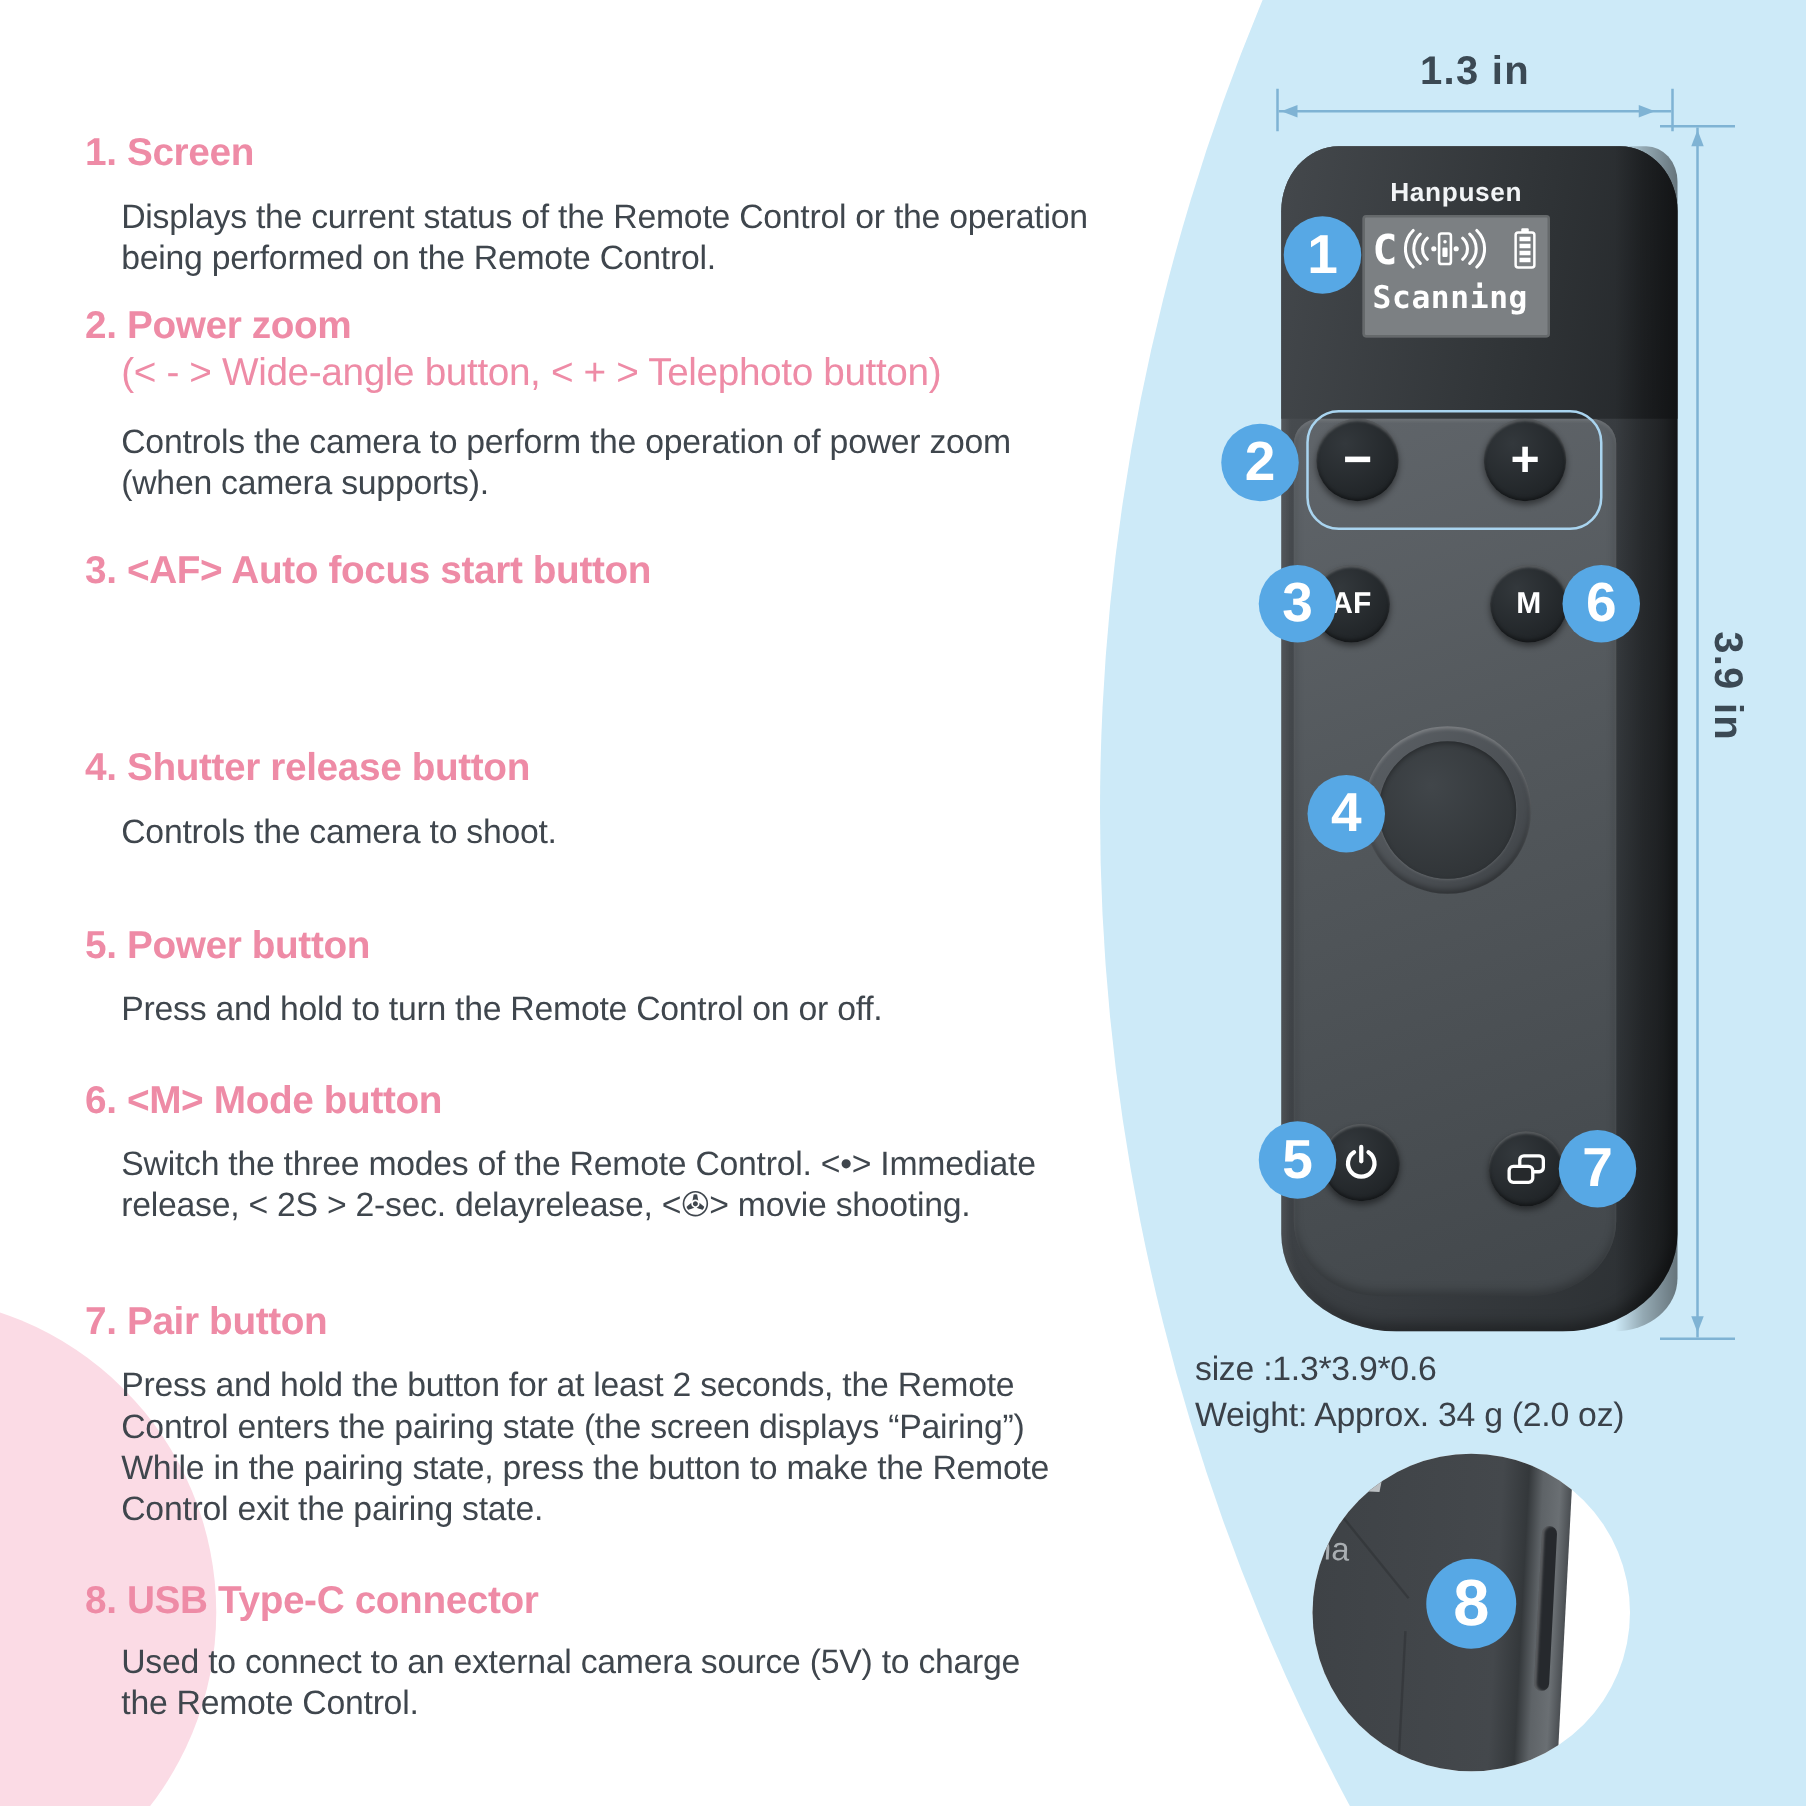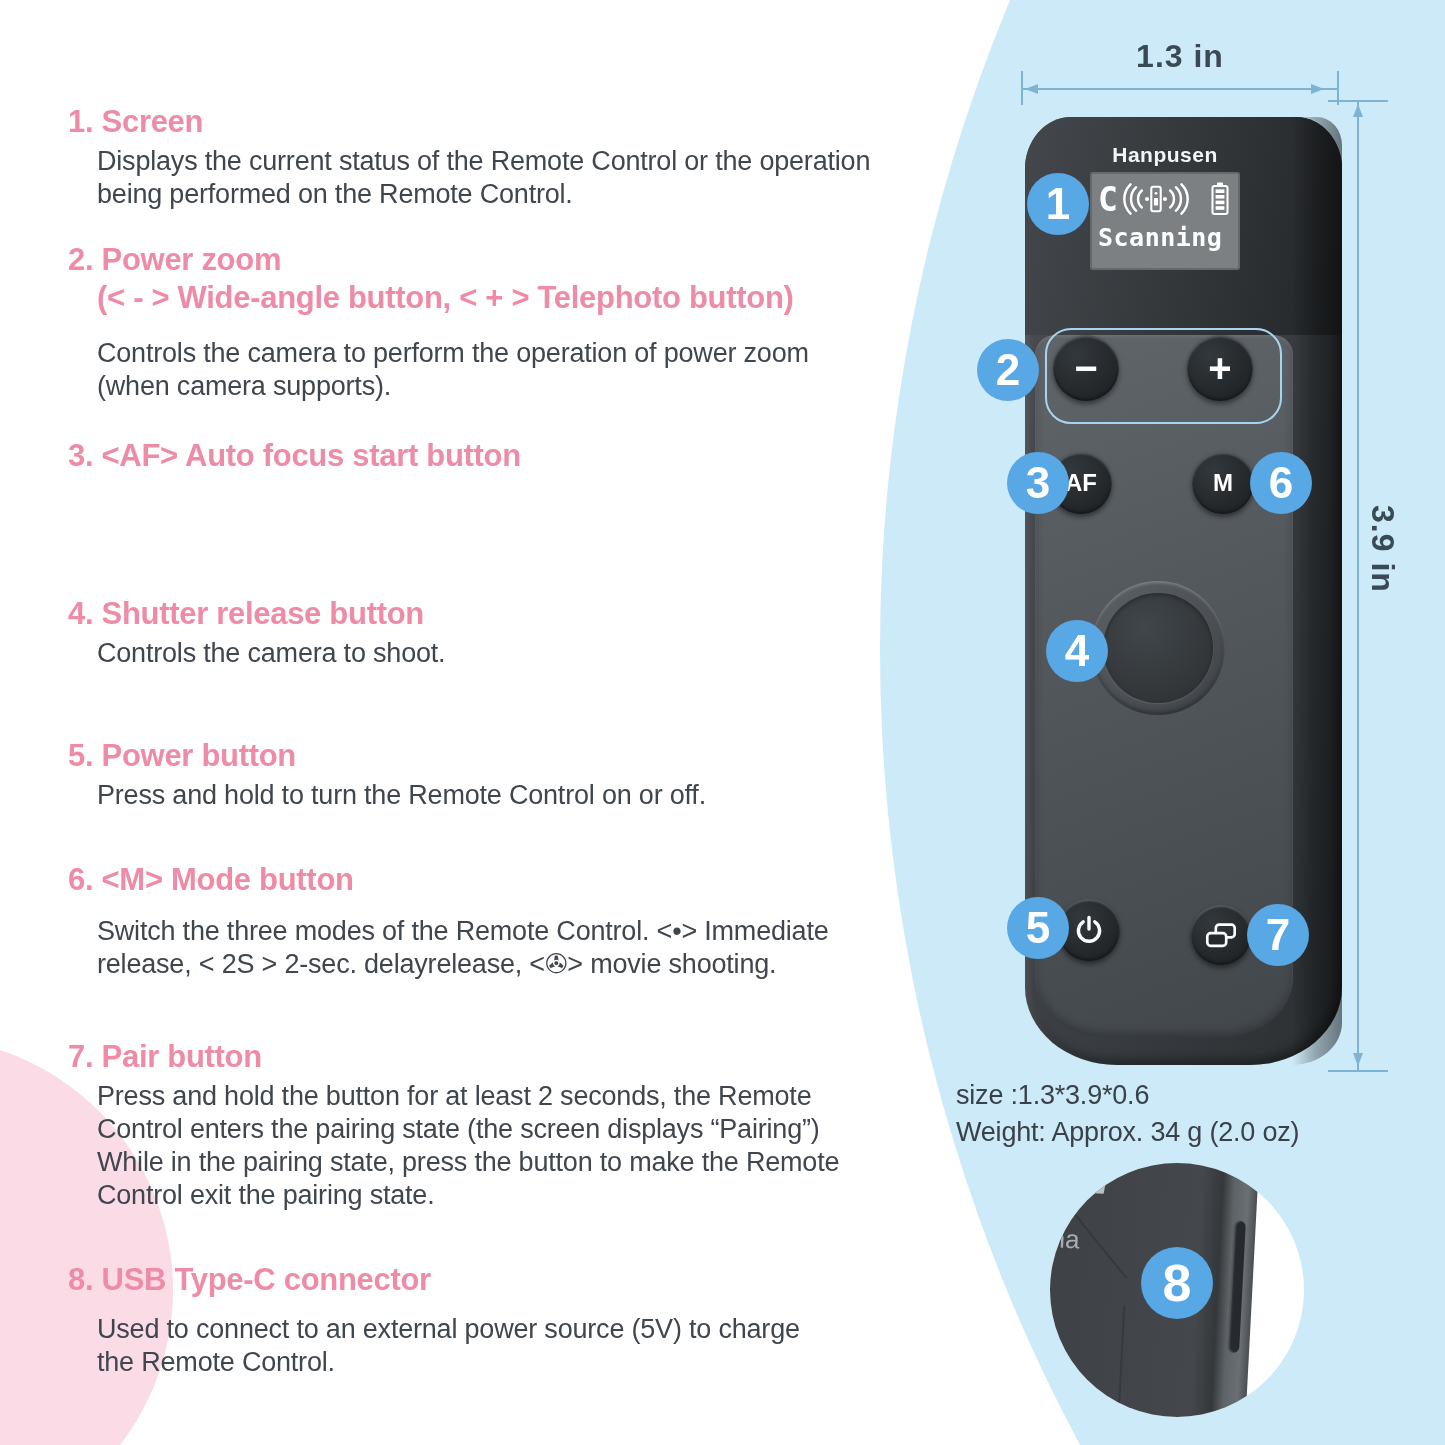"Displays the current status of" .sec-body { margin-top: 4px -> 16px }
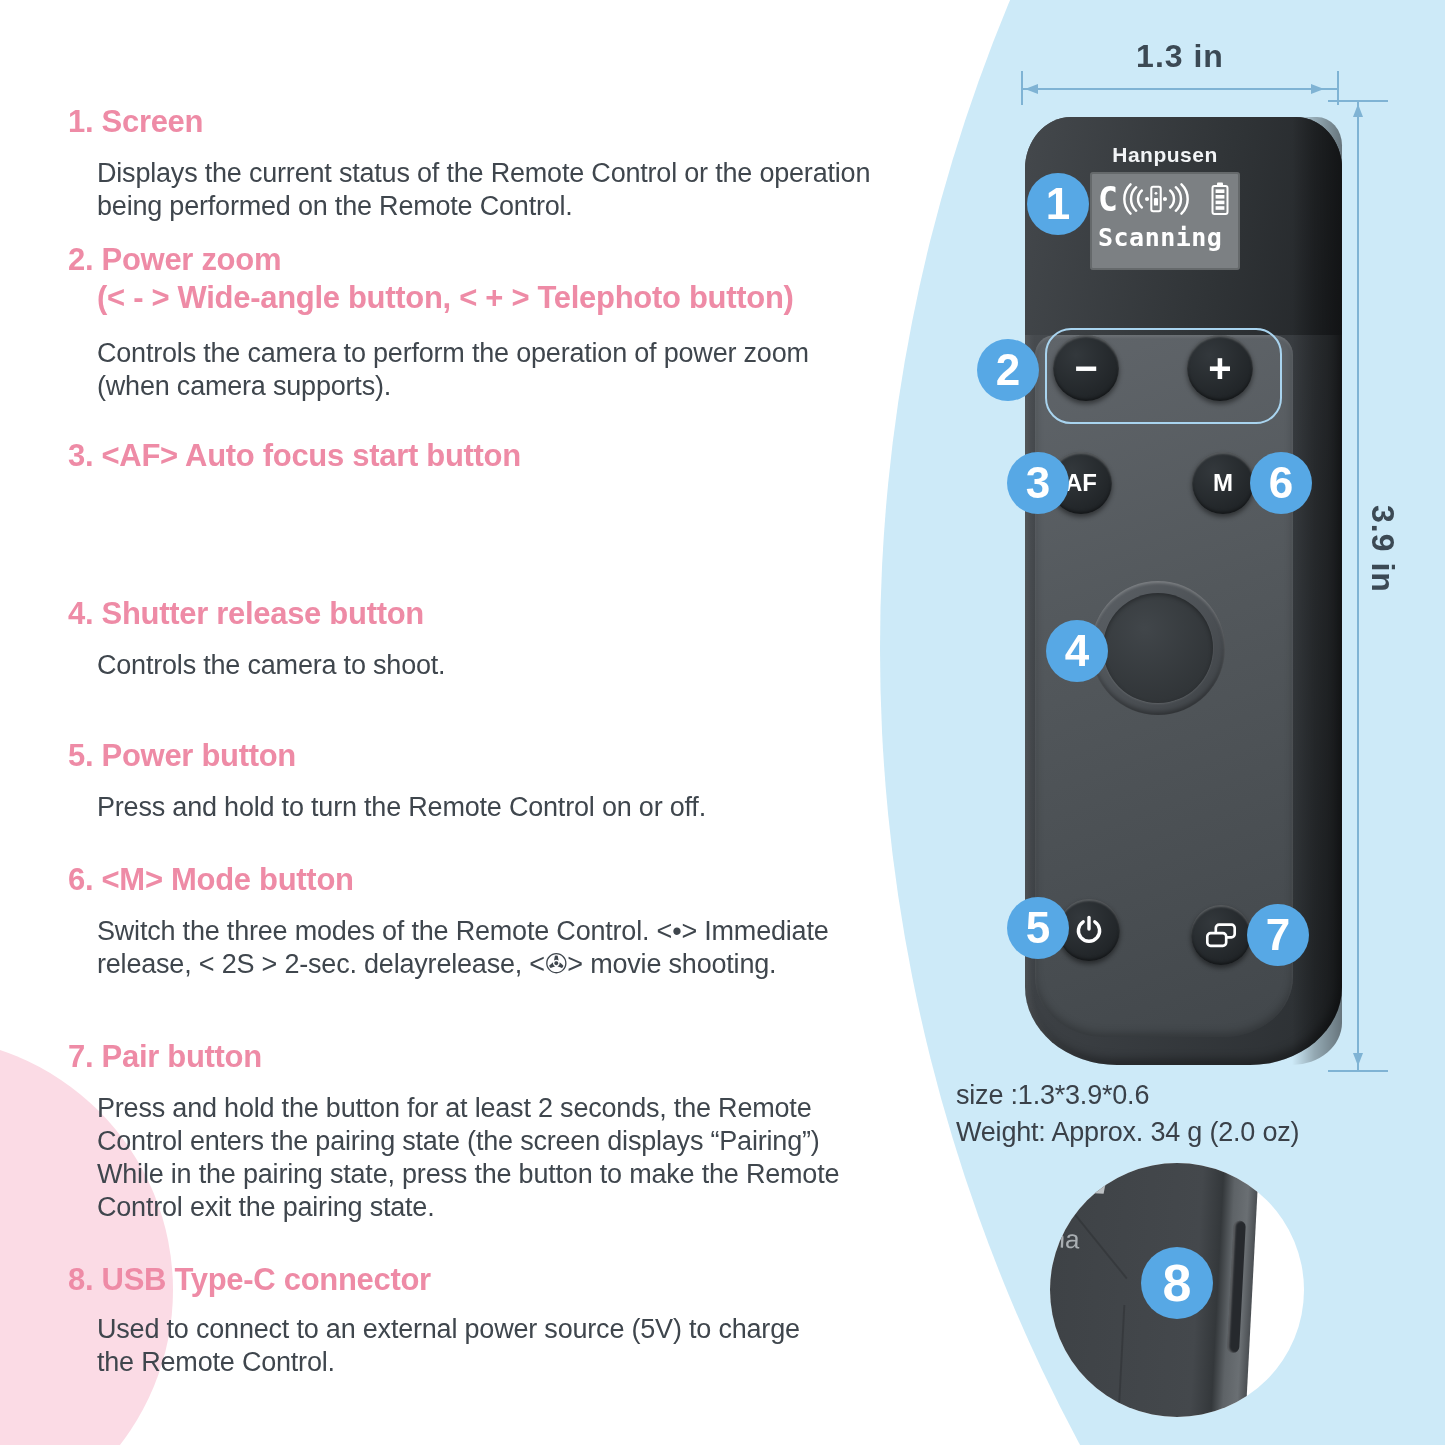"(< - > Wide-angle button," .sec-sub { font-weight: 700 -> 400 }
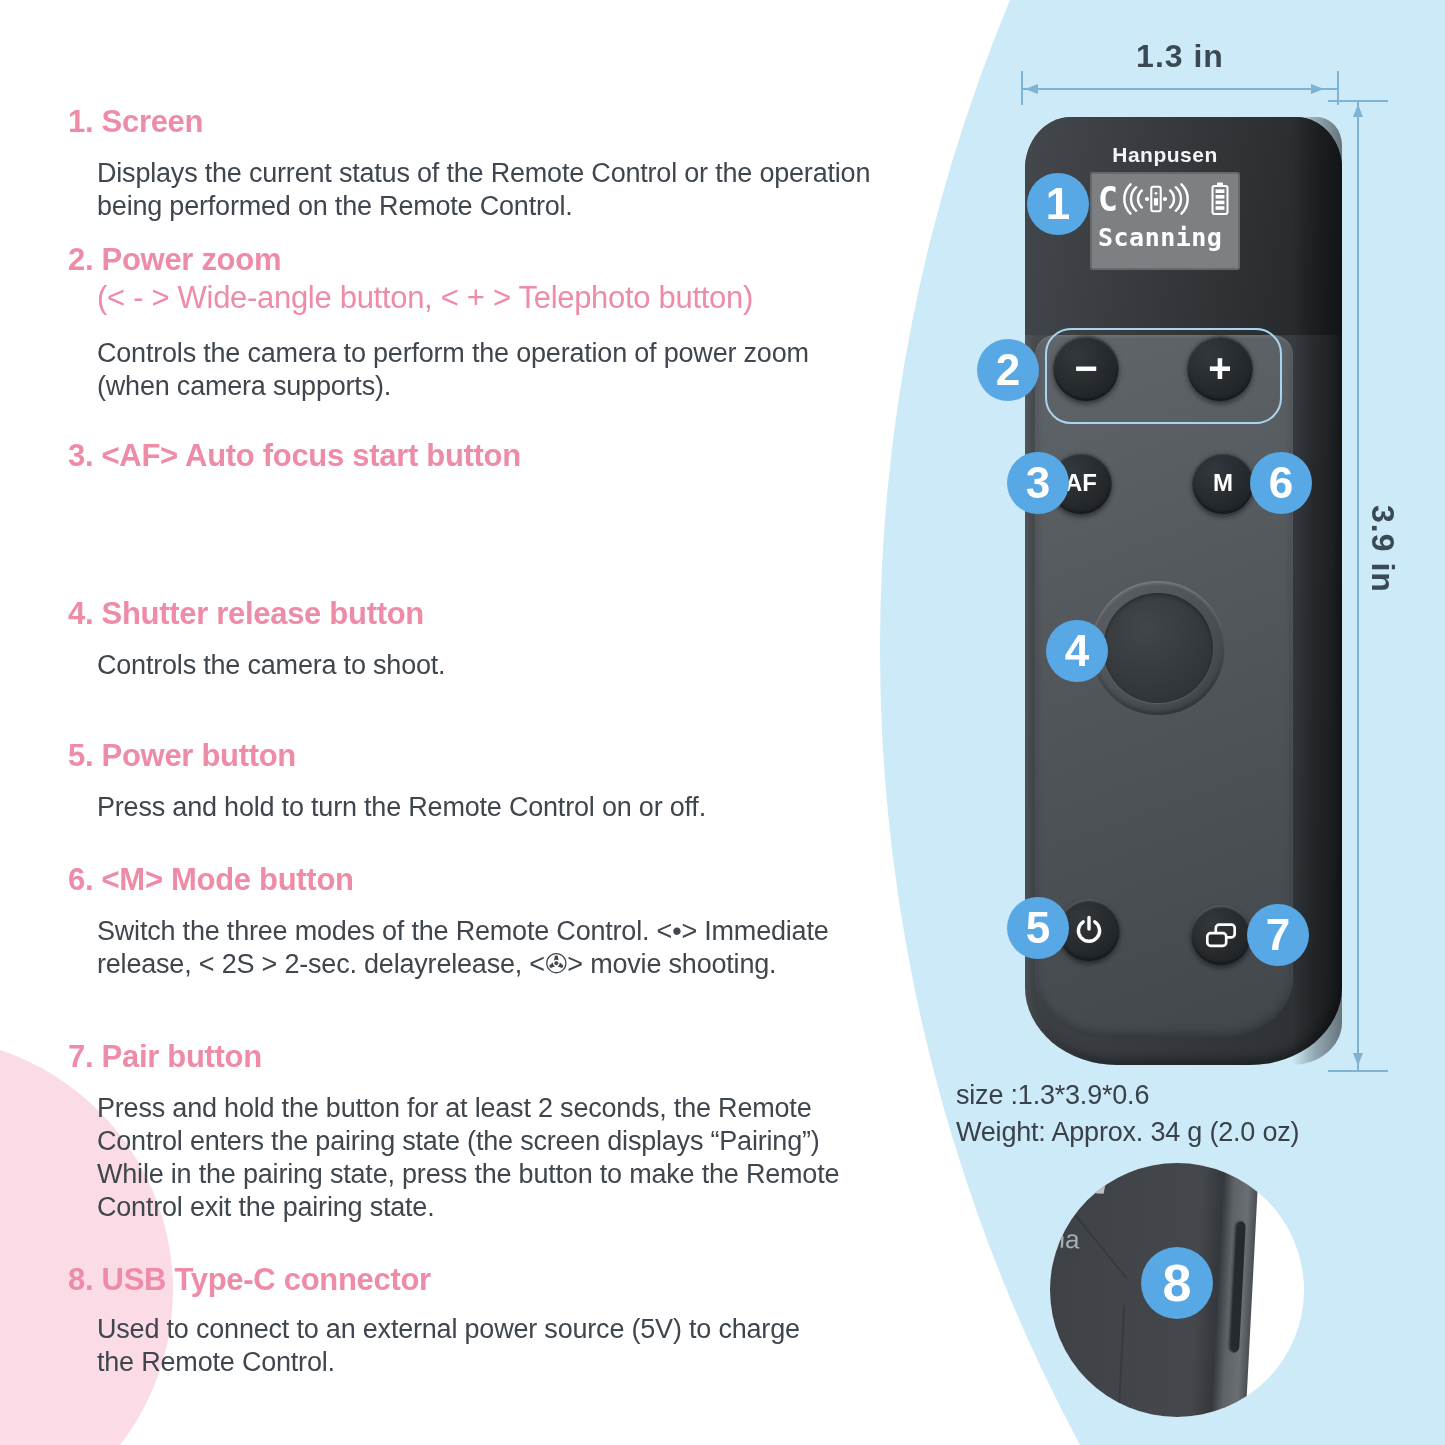"Used to connect to an" div.sec-body { text: power -> camera }
